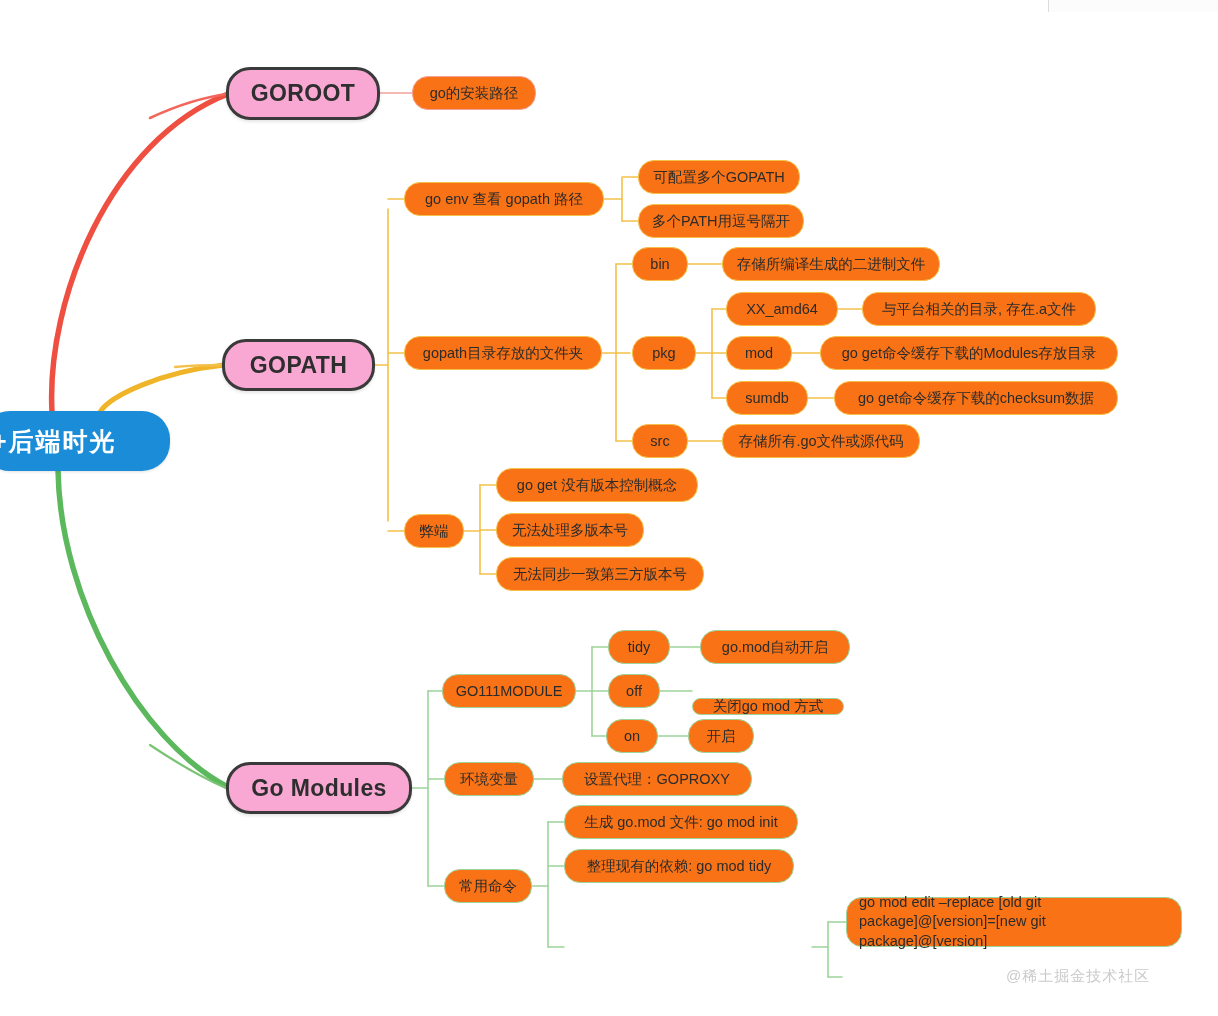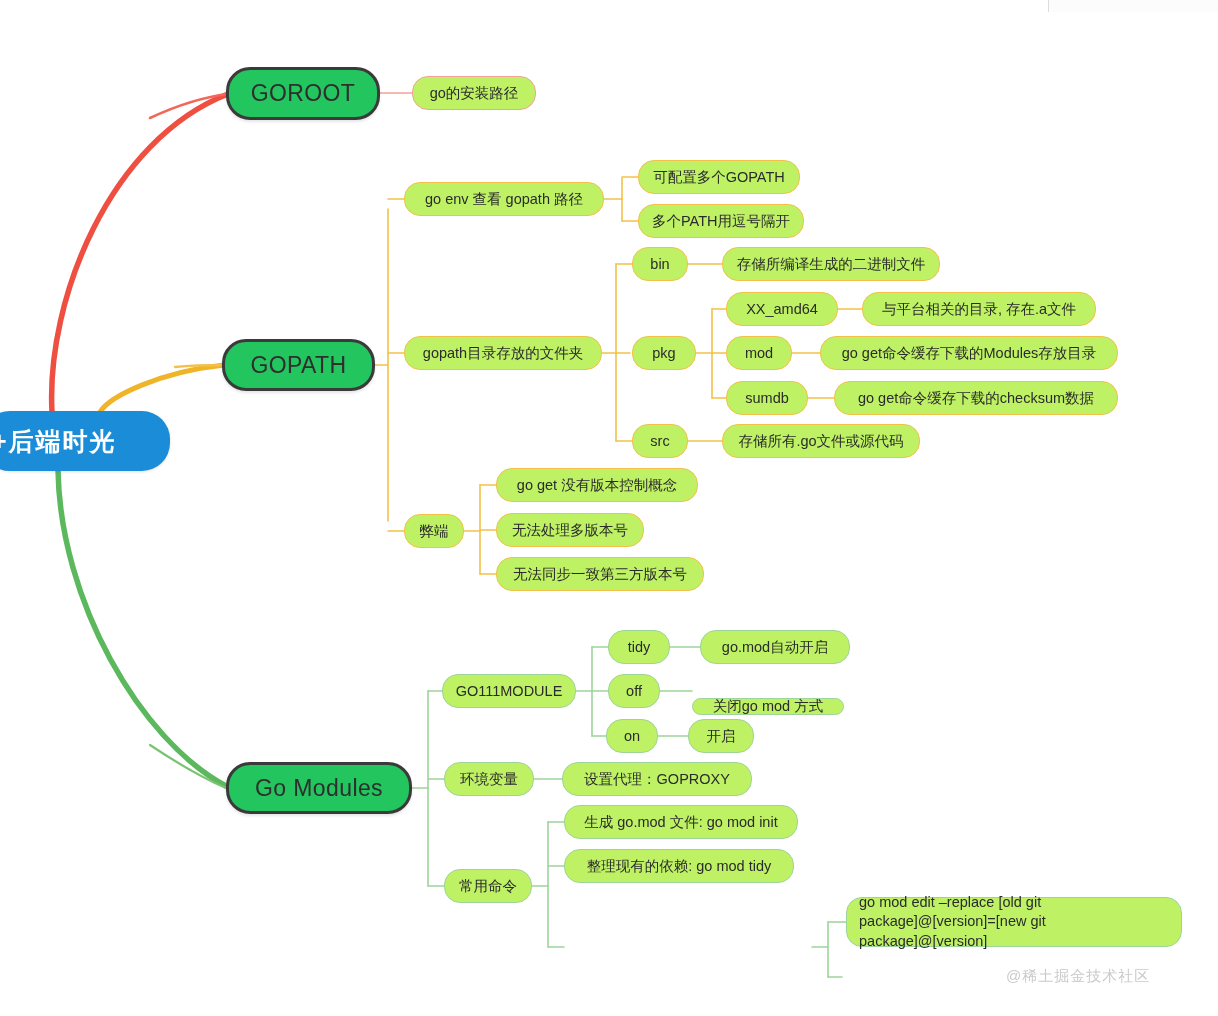"GOROOT" .main-node { background: #22c55e -> #f9a8d4; font-weight: 400 -> 700 }
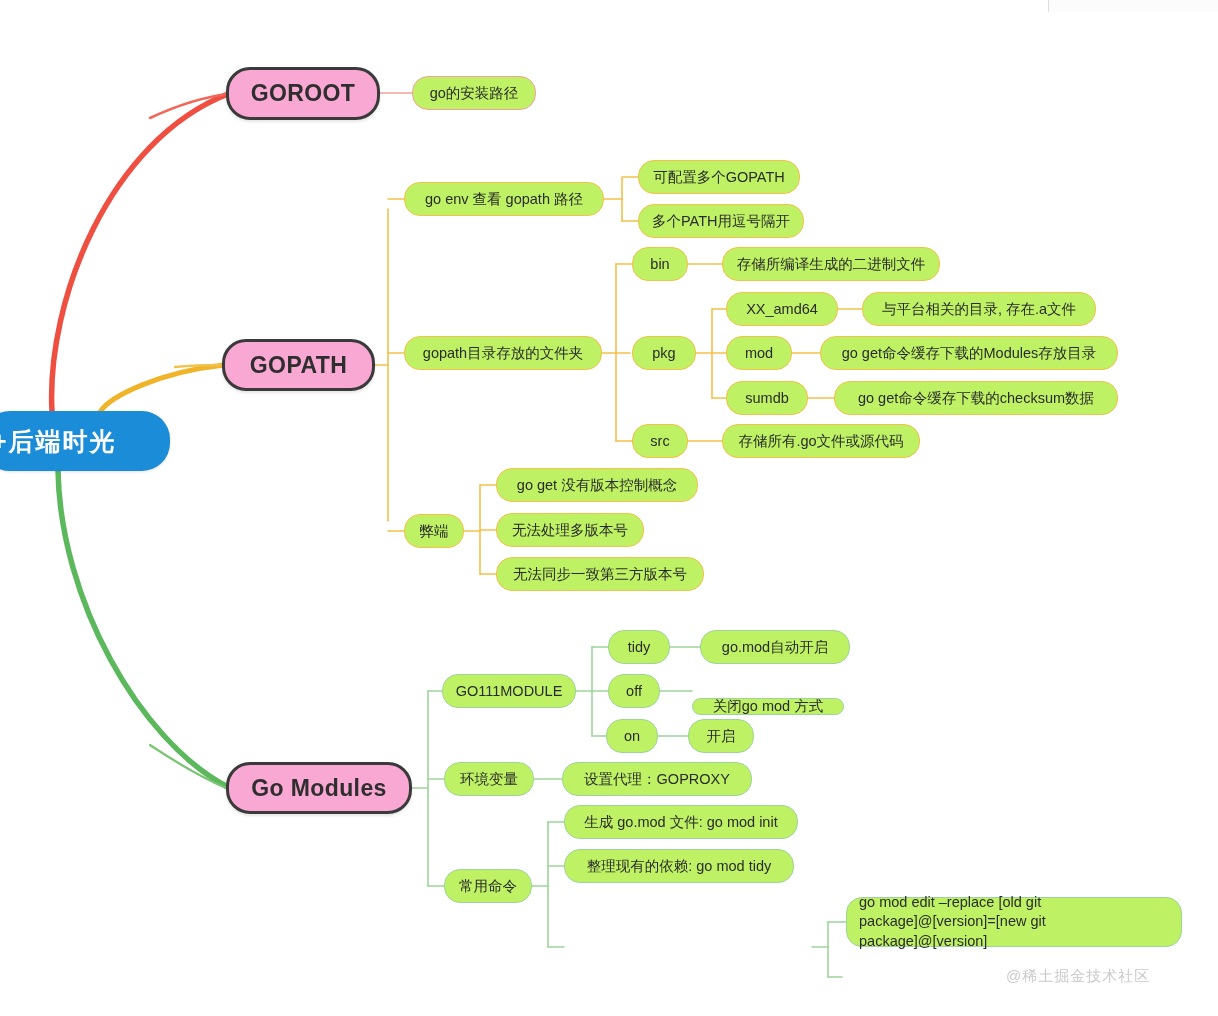"go的安装路径" .node { background: #bef264 -> #f97316 }
